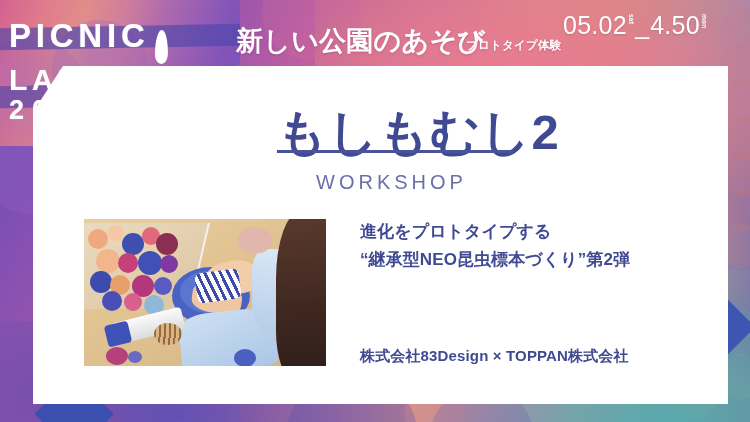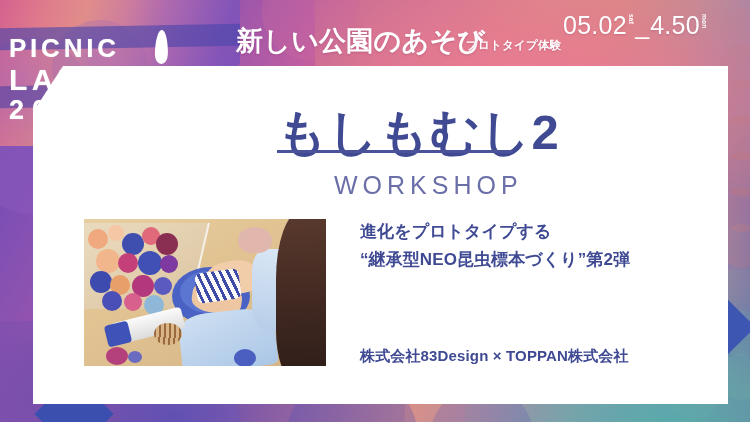"PICNIC" #logo-l2 { font-size: 26px -> 33px; top: 33px -> 17px }
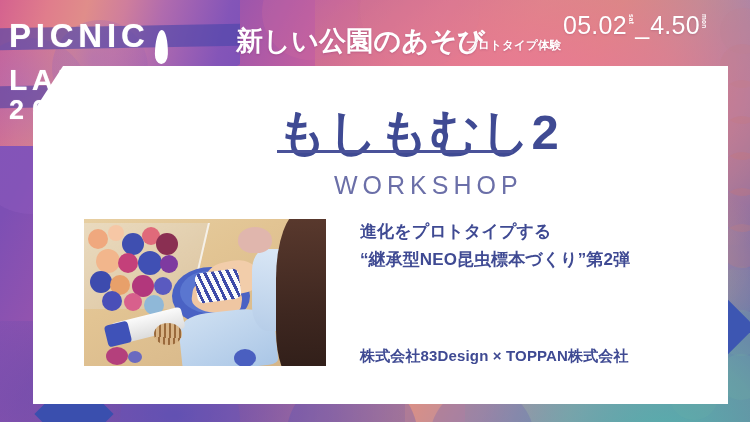"WORKSHOP" #card-subtitle { font-size: 25px -> 20px; left: 301px -> 283px }
